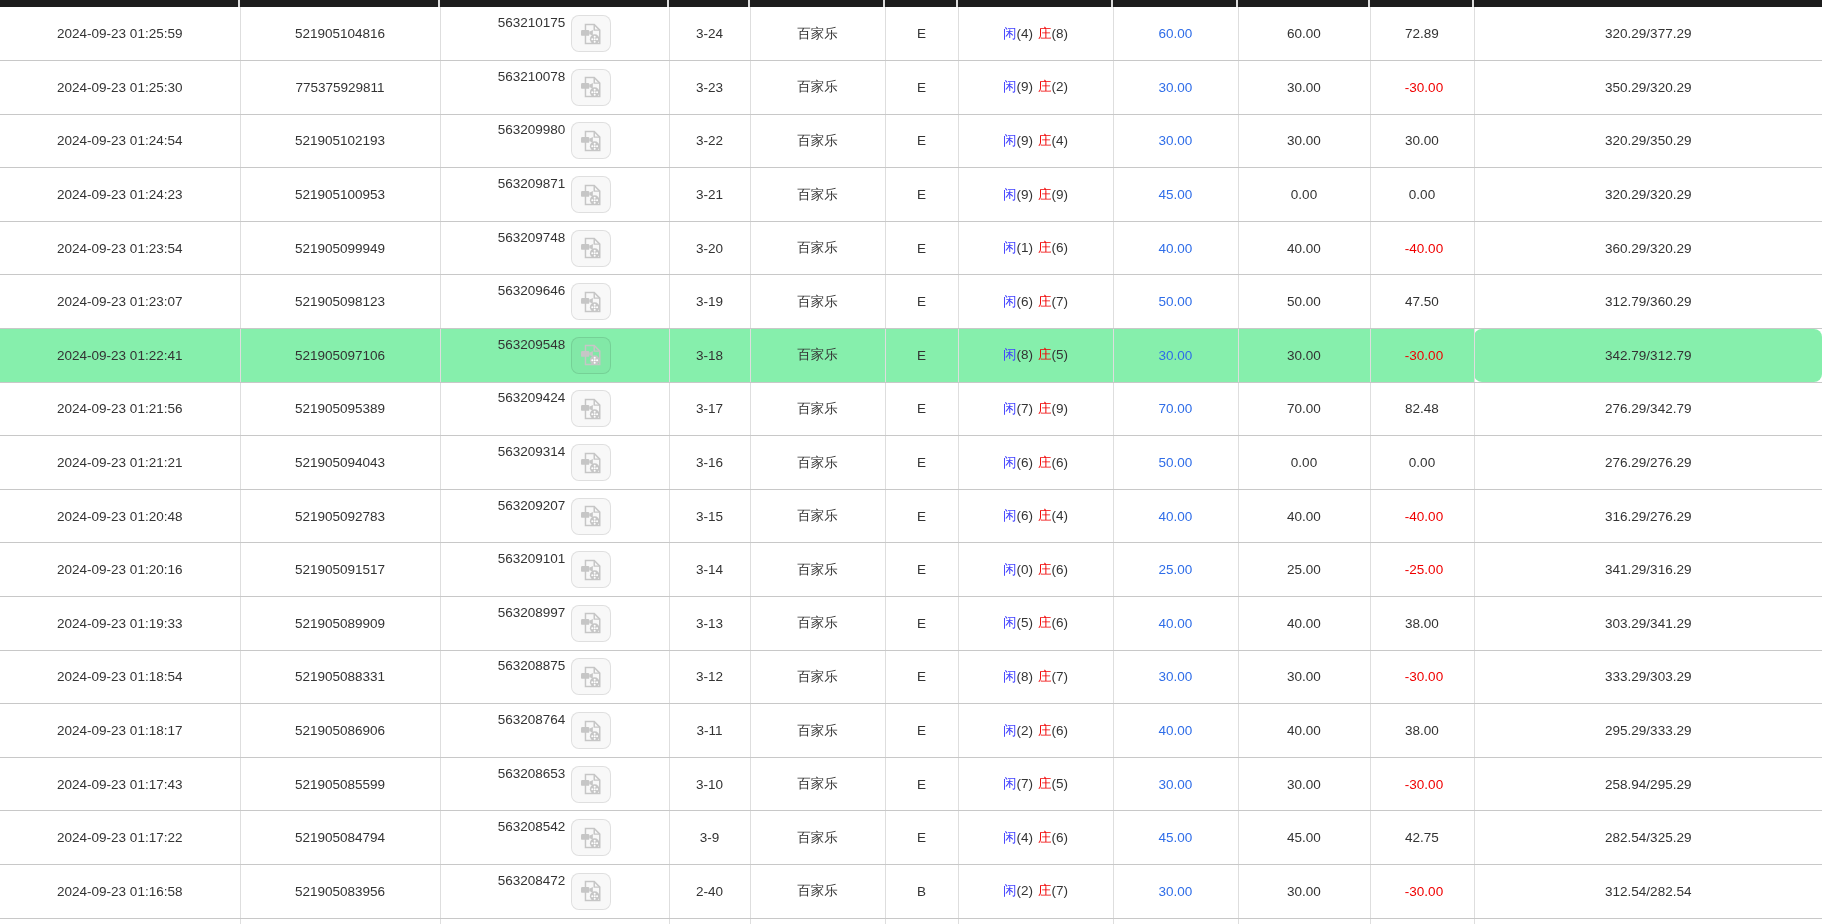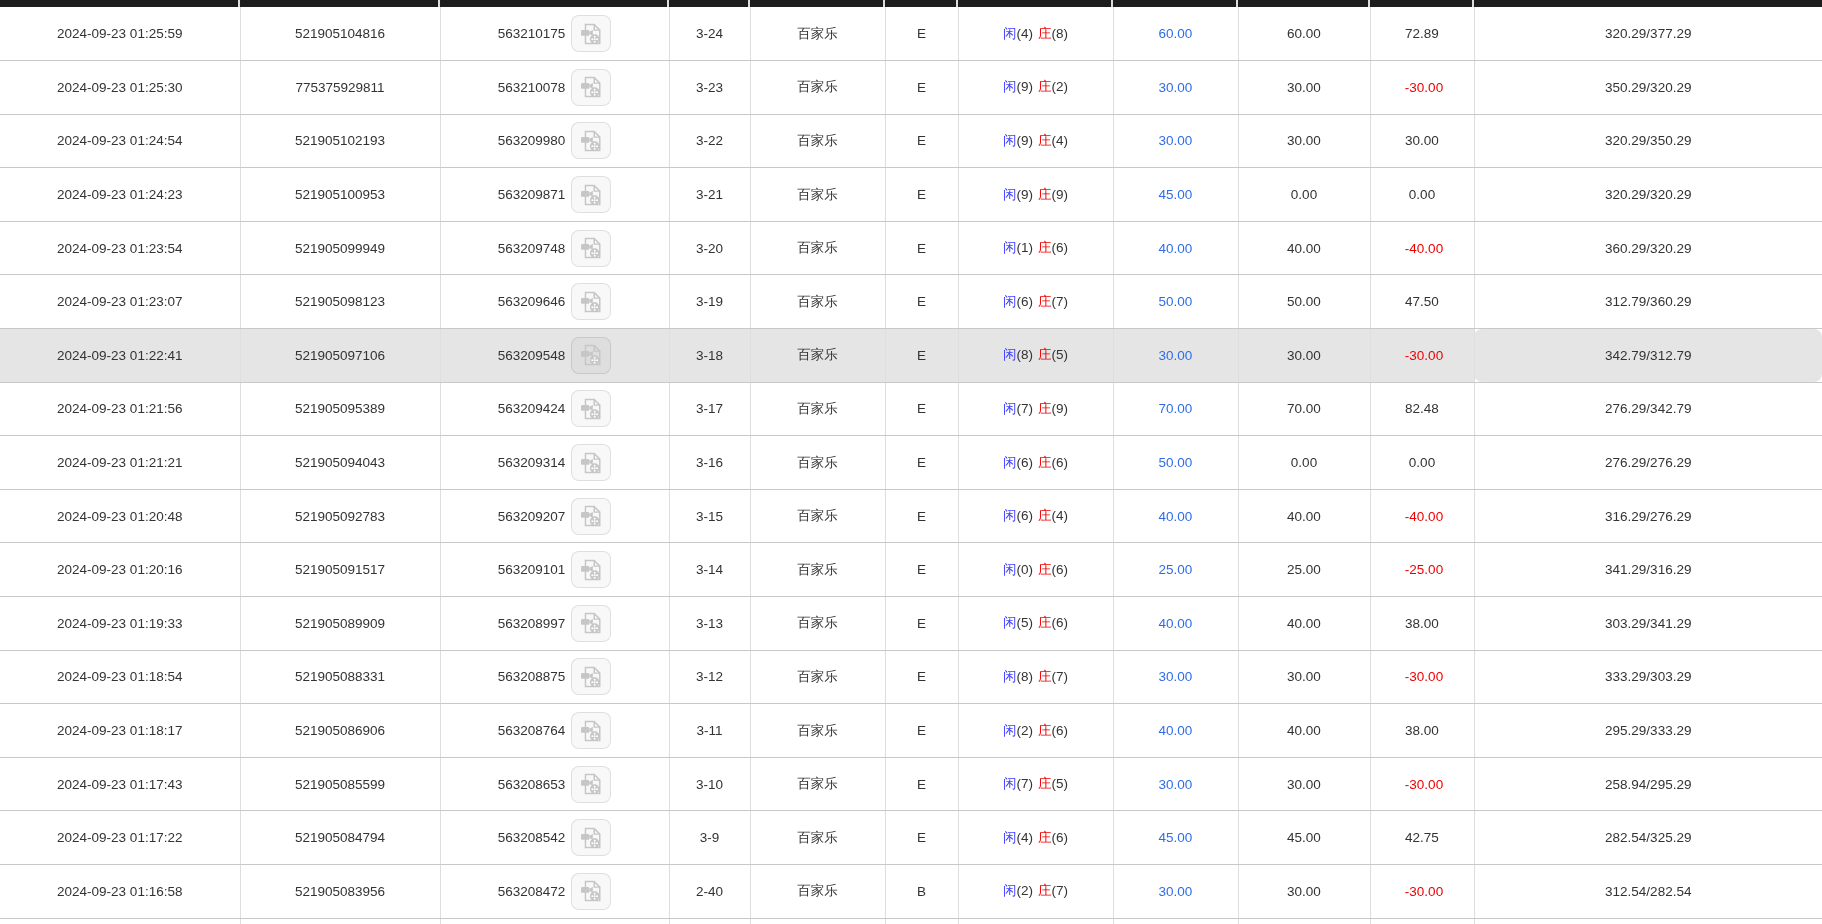"563210175" .idwrap { align-items: center -> flex-start }
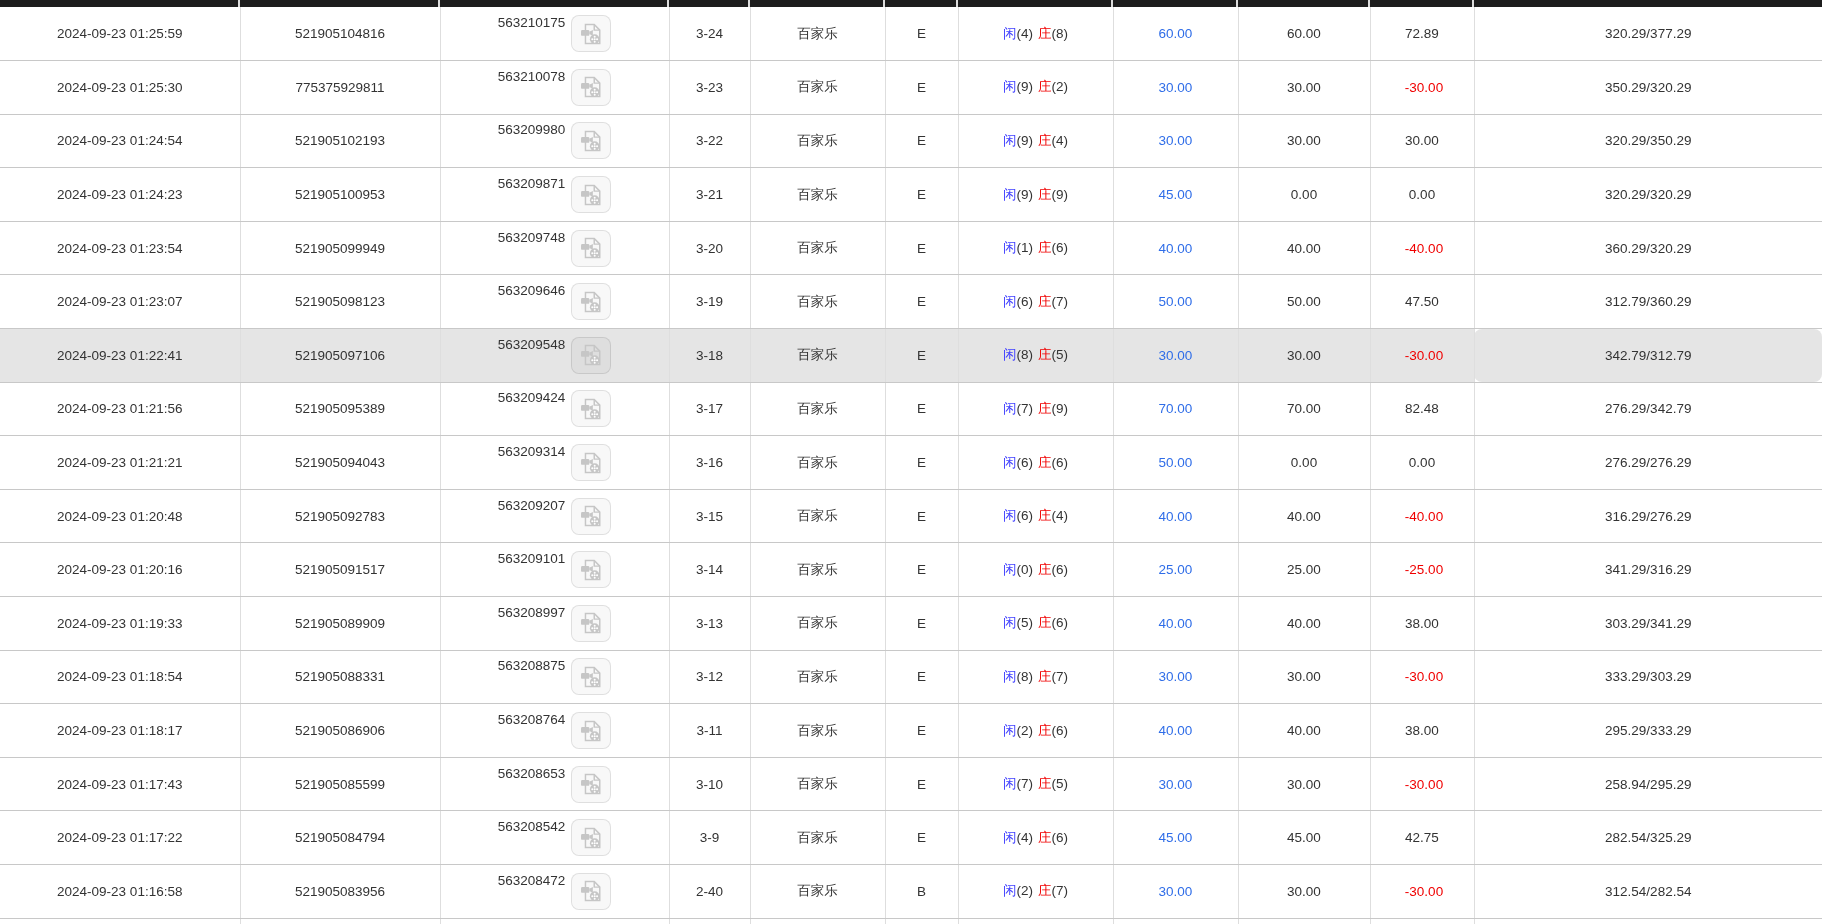"2024-09-23 01:22:41" tr.rec.hl { background: #e5e5e5 -> #86efac }
